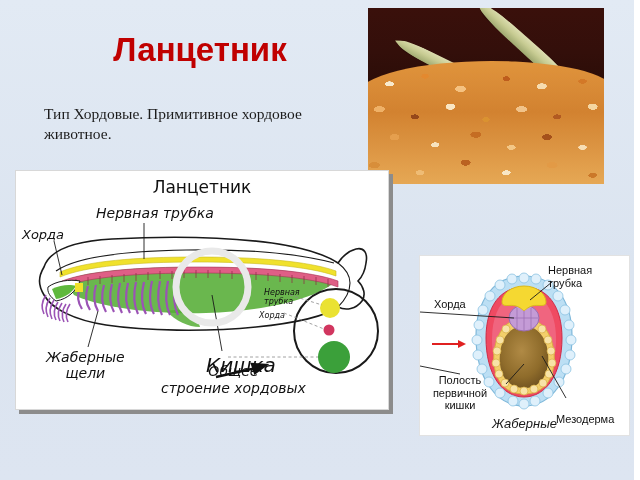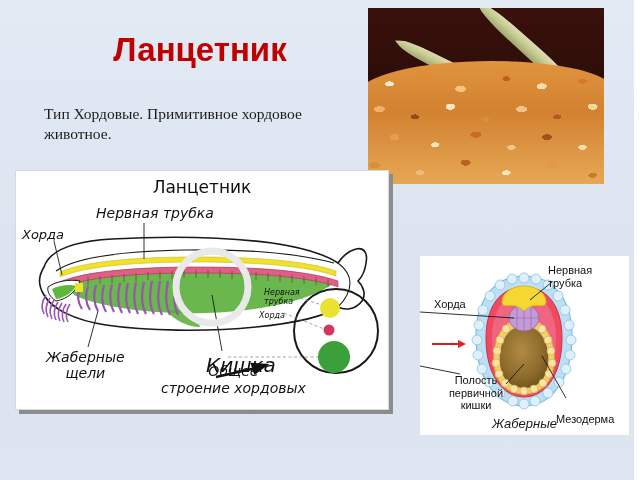"Полость" #n-cavity { left: 18px -> 2px }
